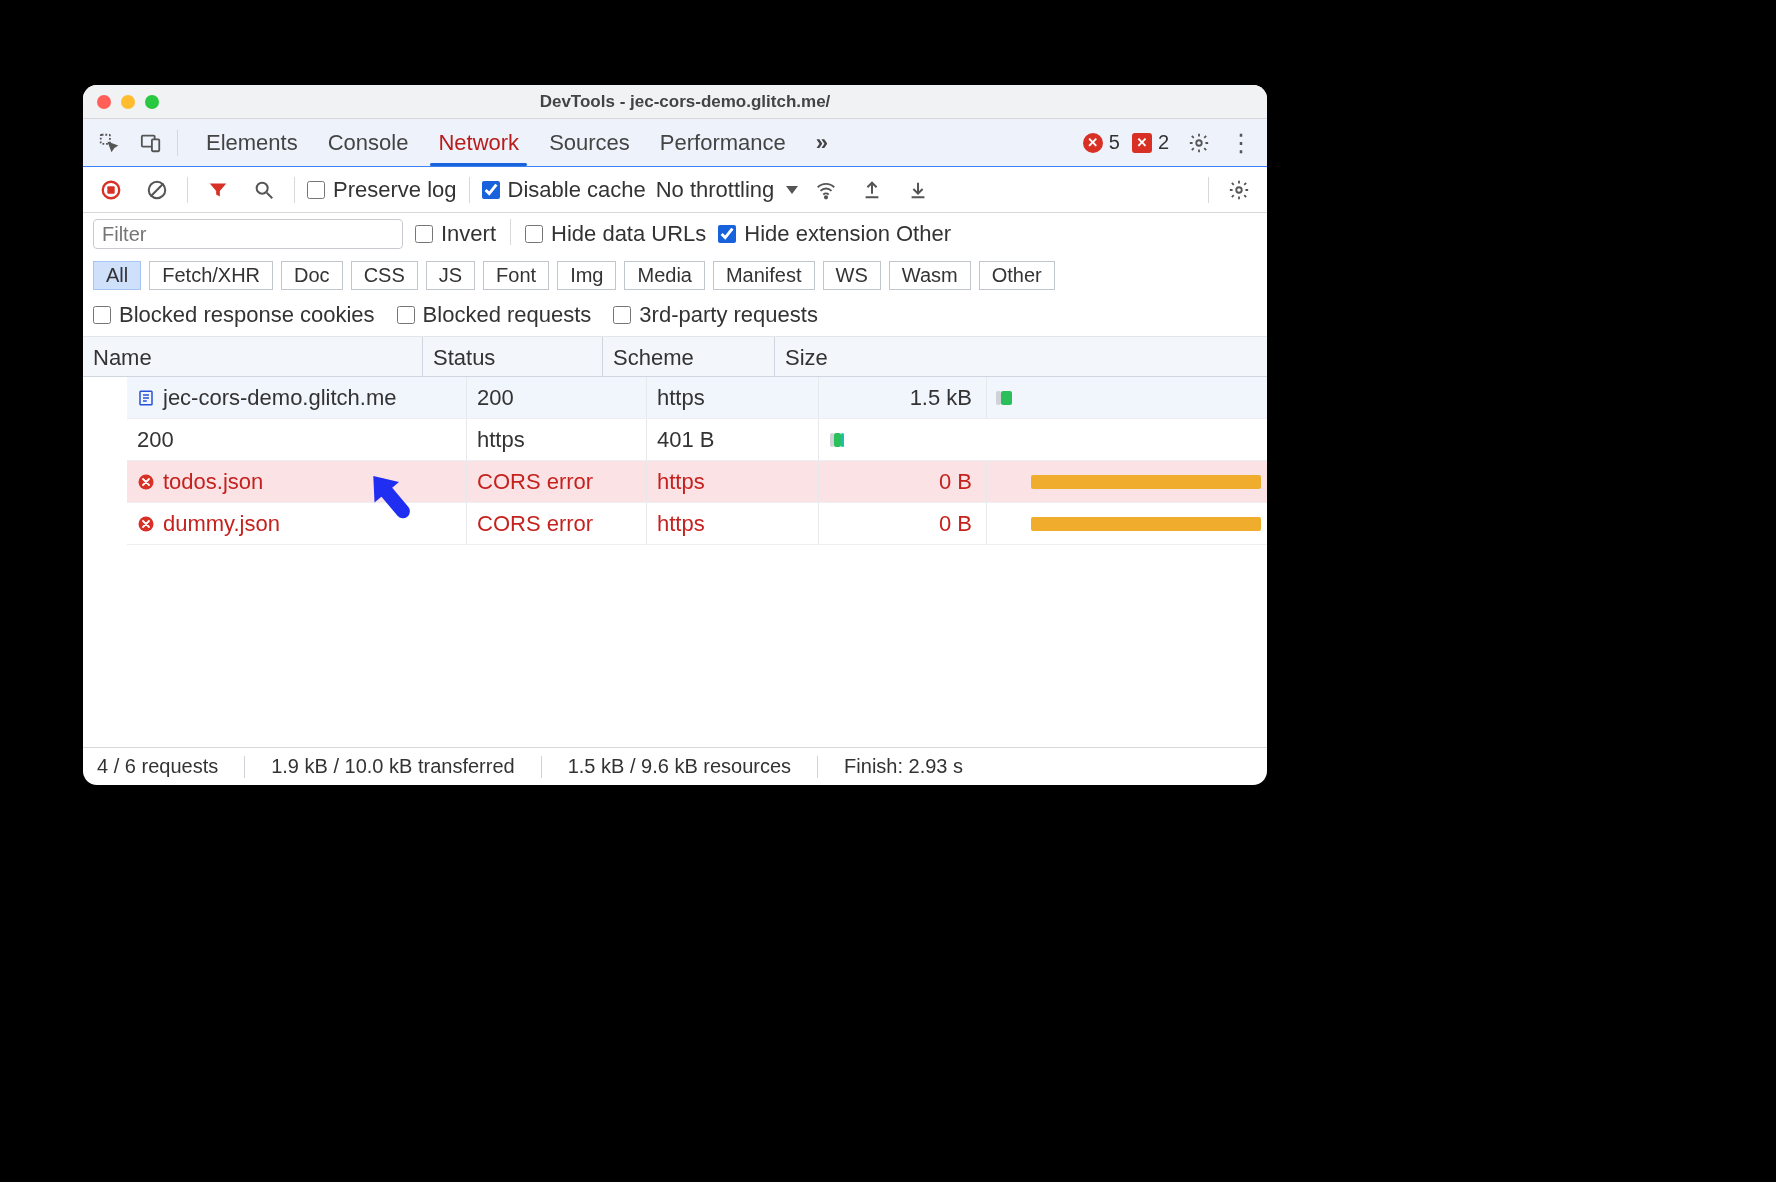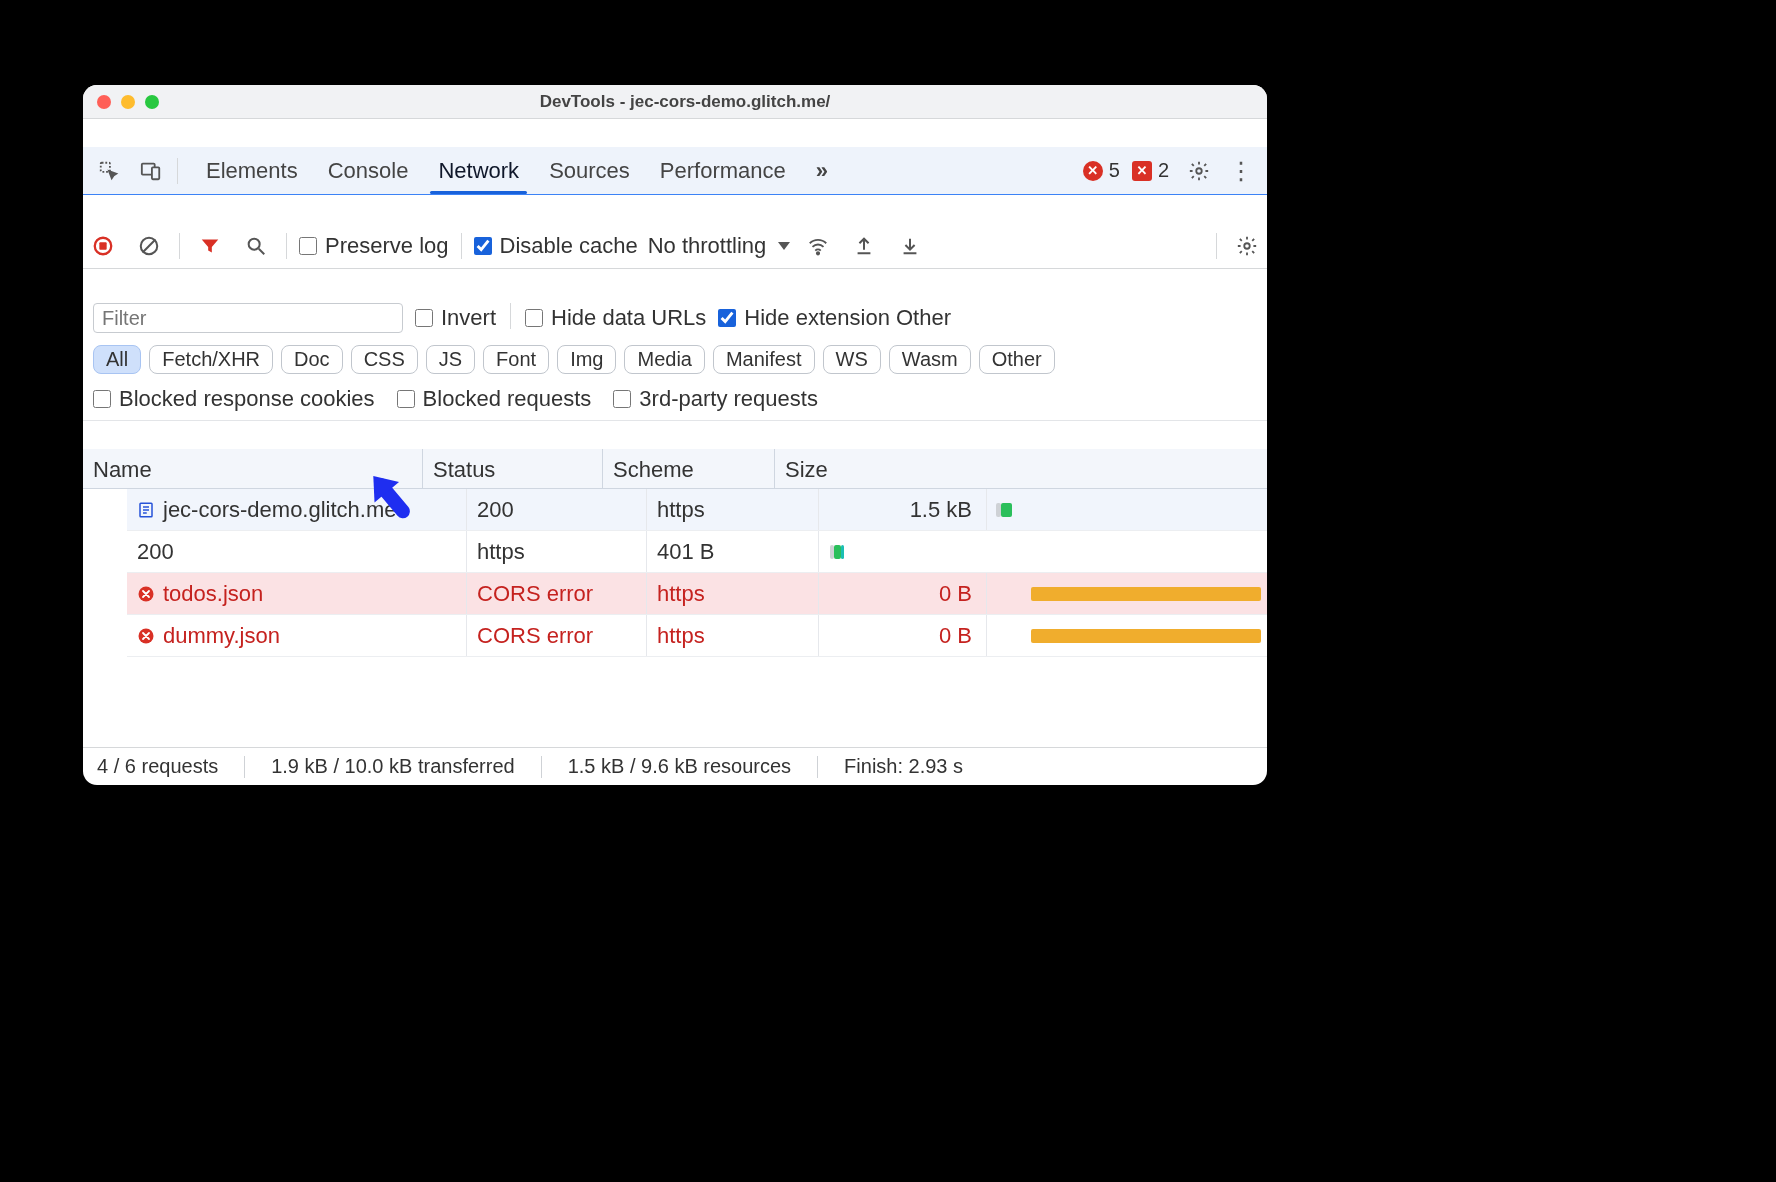"DevTools - jec-cors-demo.glitch.me/" .window { gap: 28px -> none }
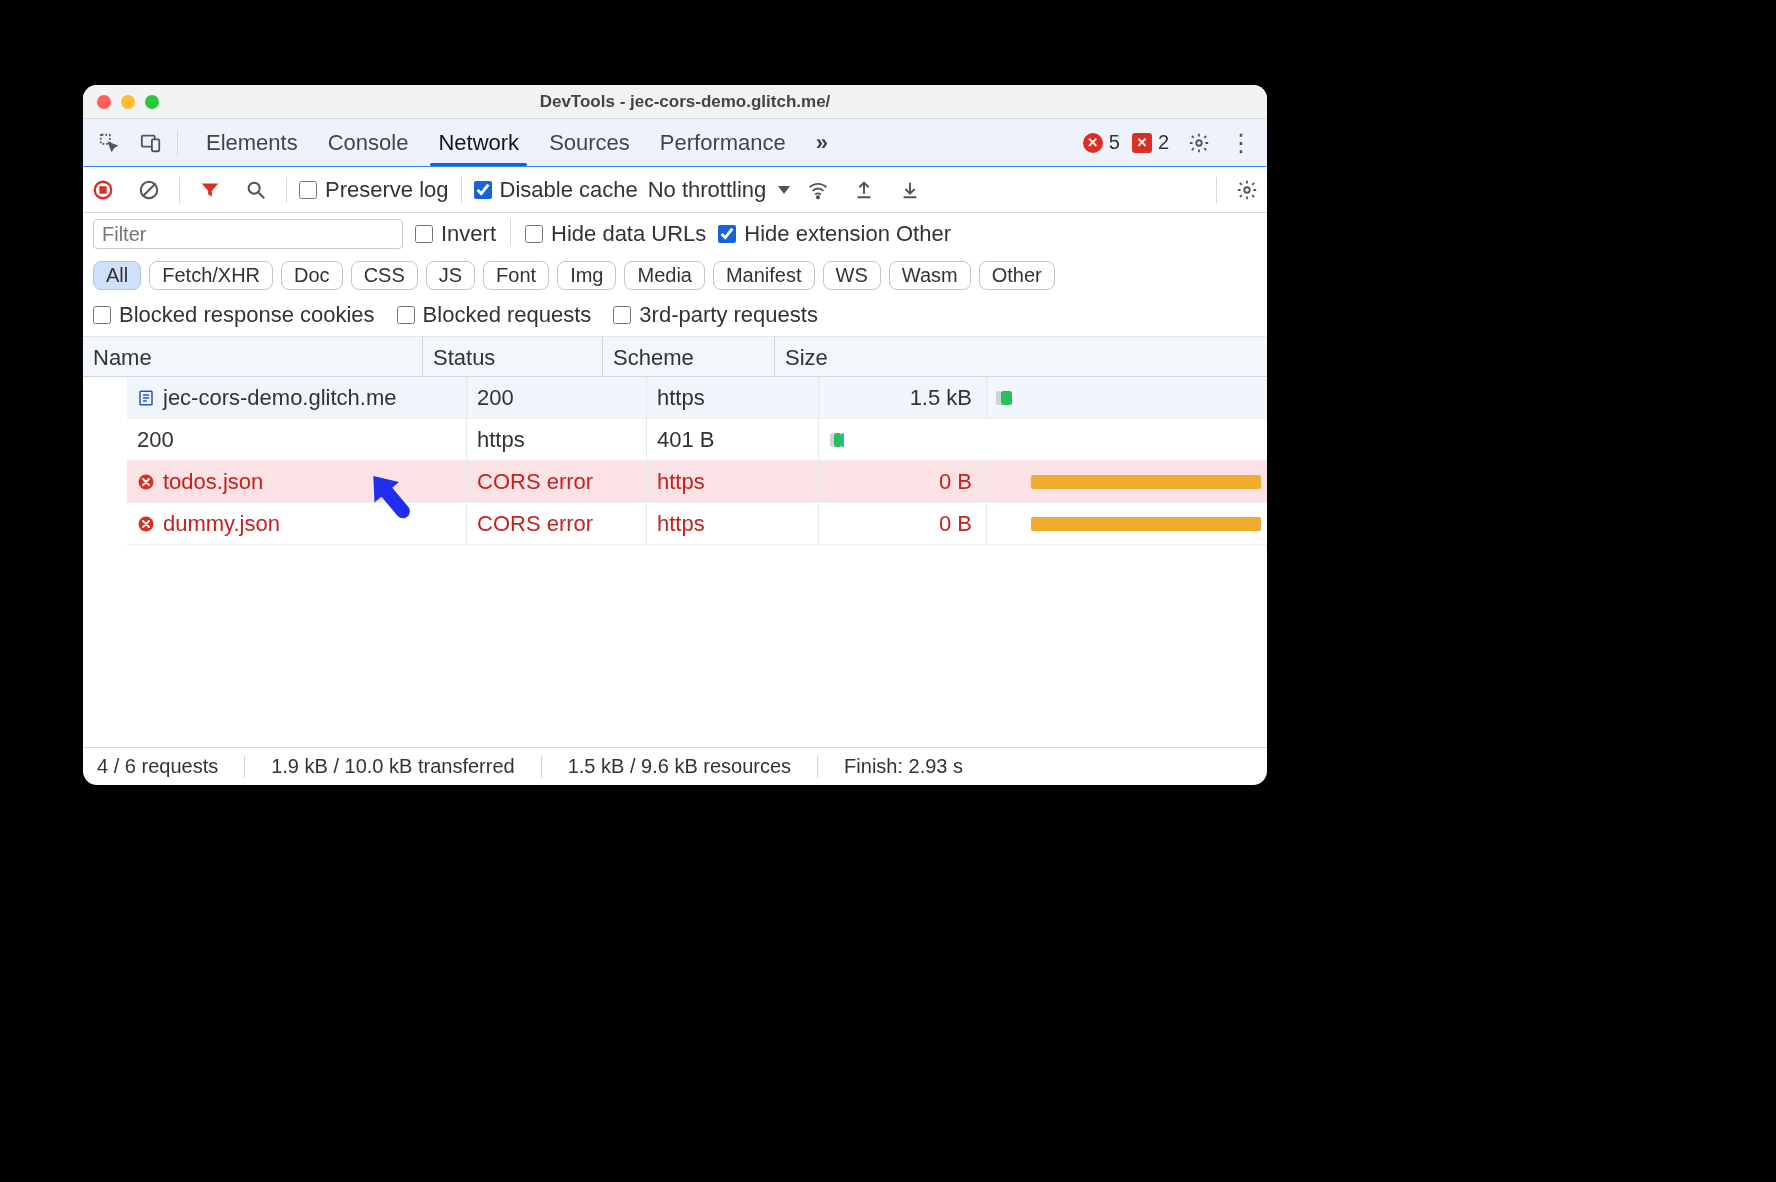"Network" .tab.active { color: #0f172a -> #b91c1c }
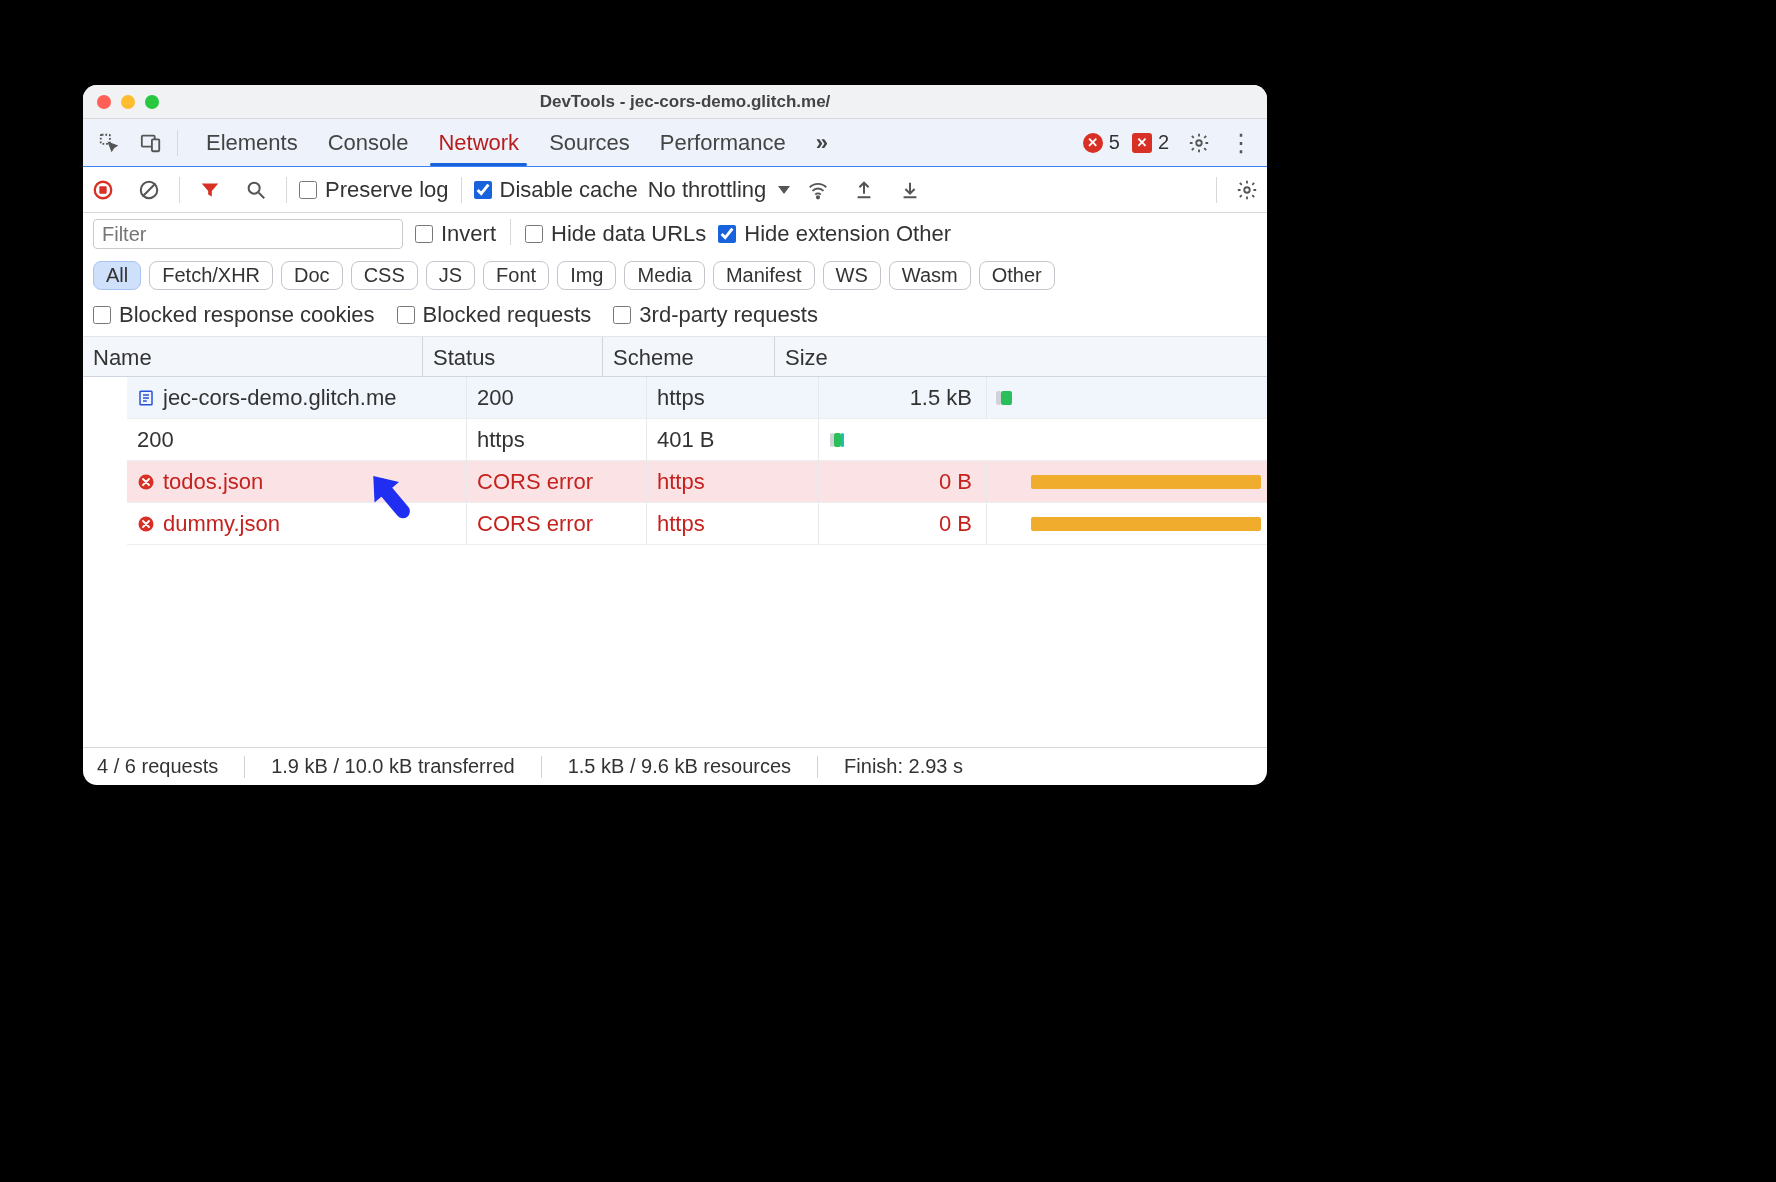"Preserve log" .toolbar { padding: 0 2px -> 0 10px }
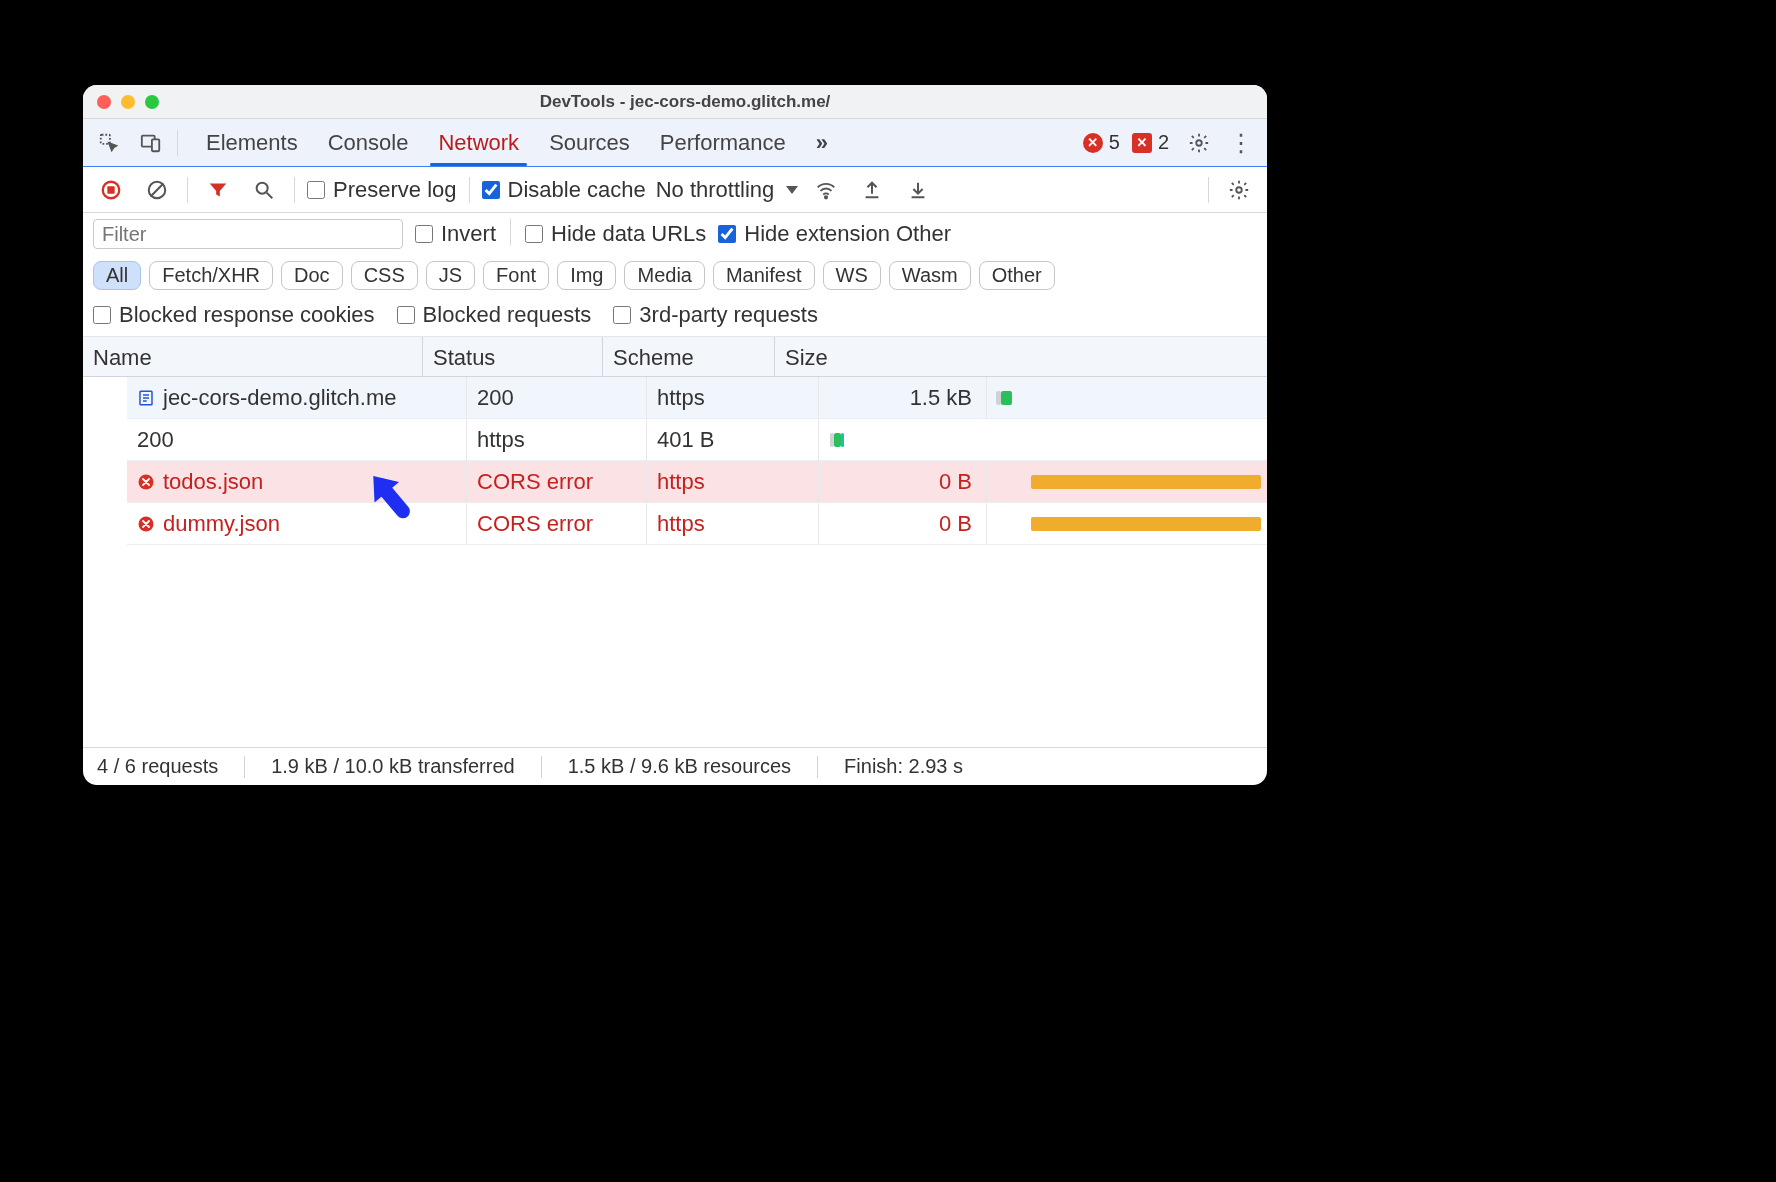"All" .pill { border-radius: 8px -> 0 }
